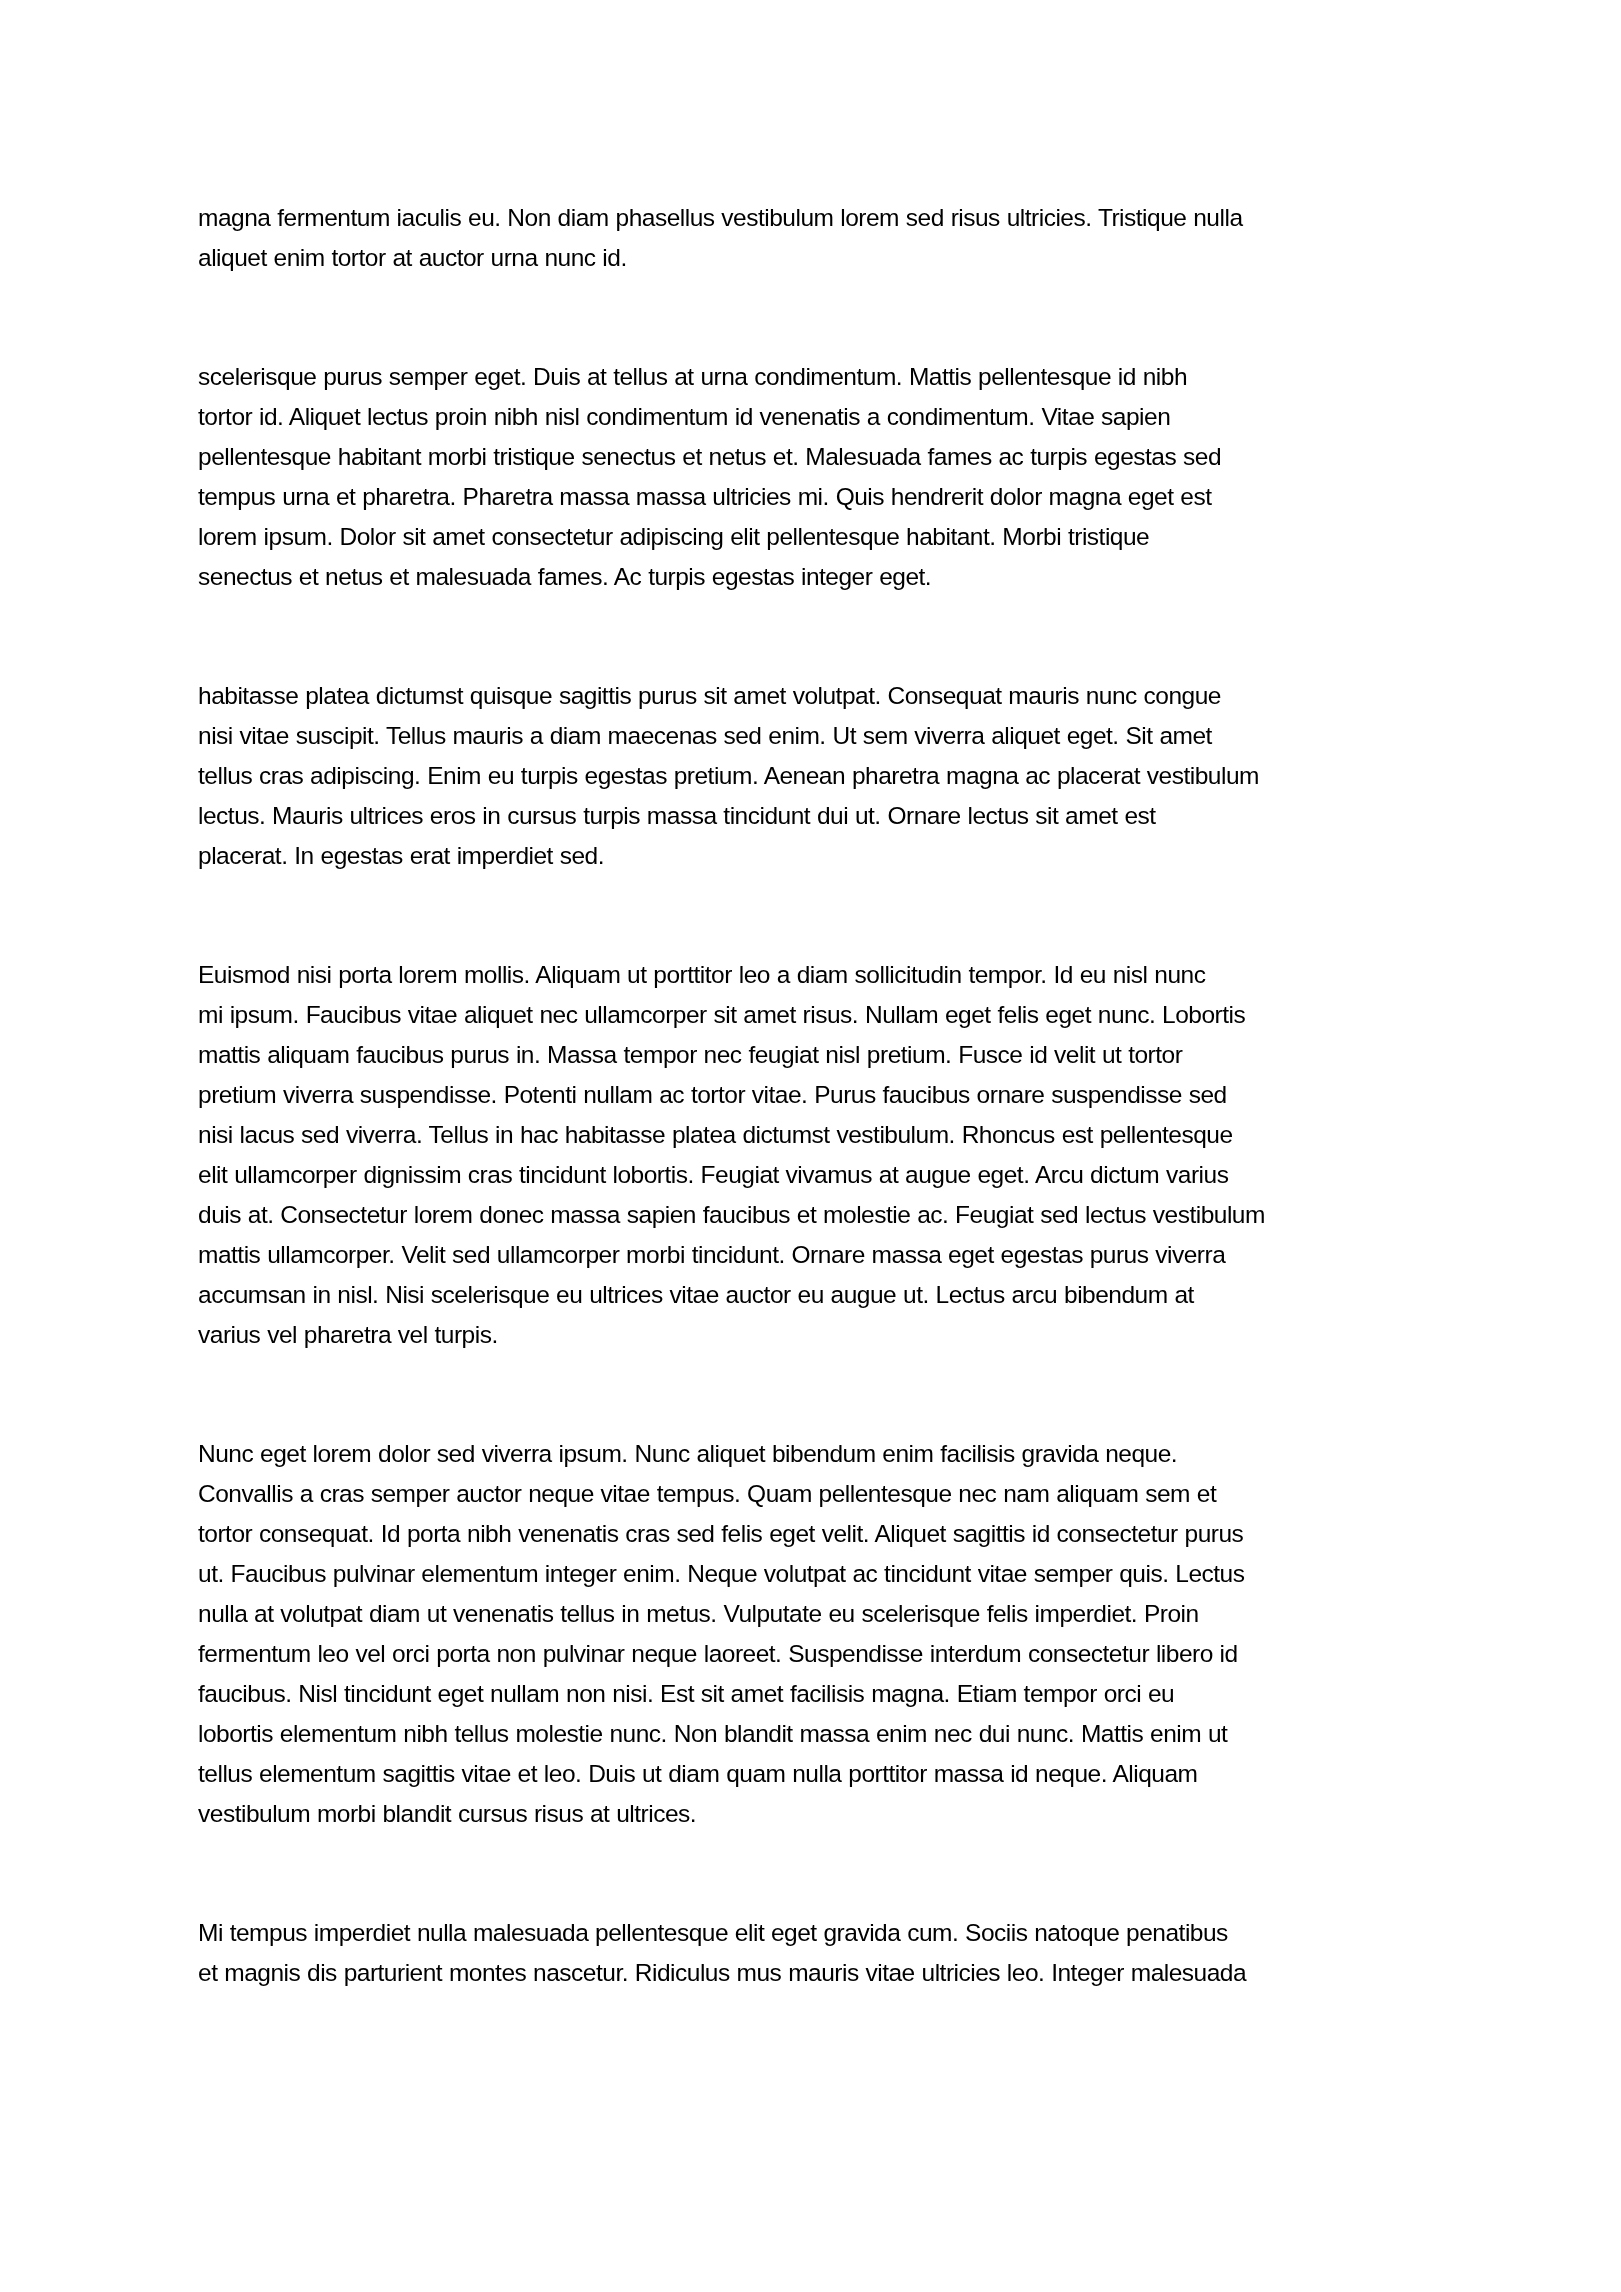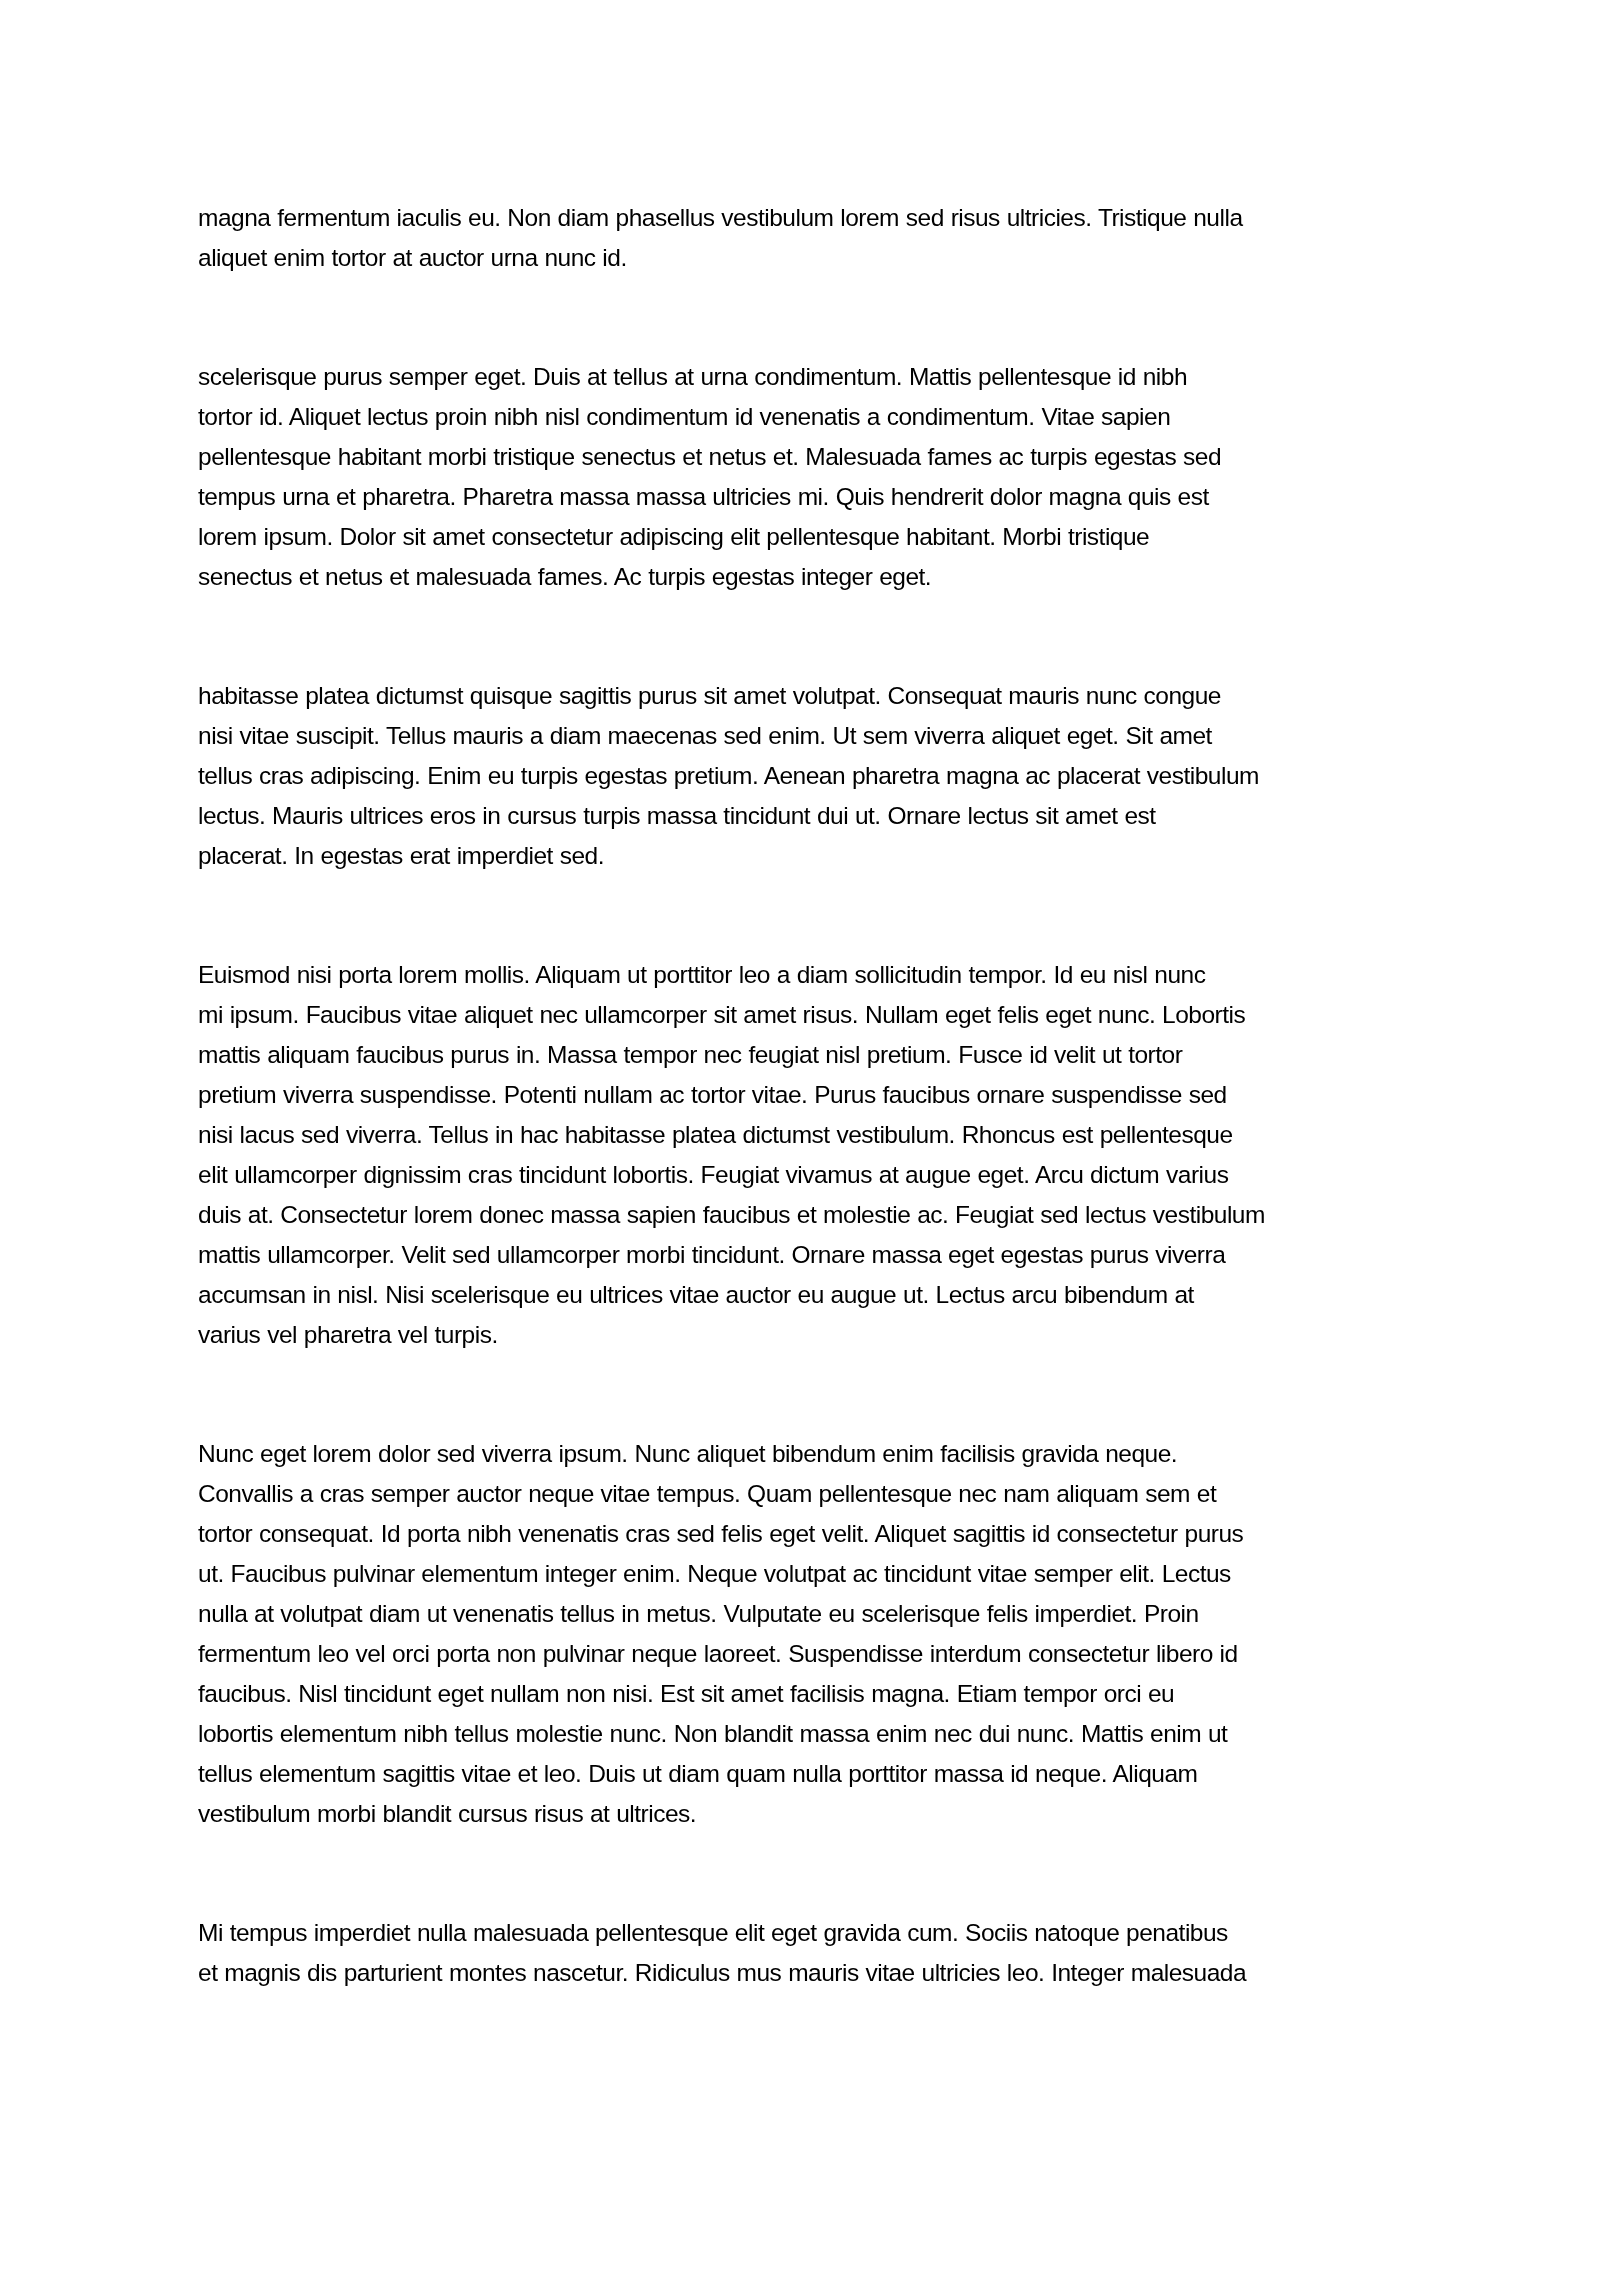"tempus urna et pharetra. Pharetra" span.line { text: quis -> eget }
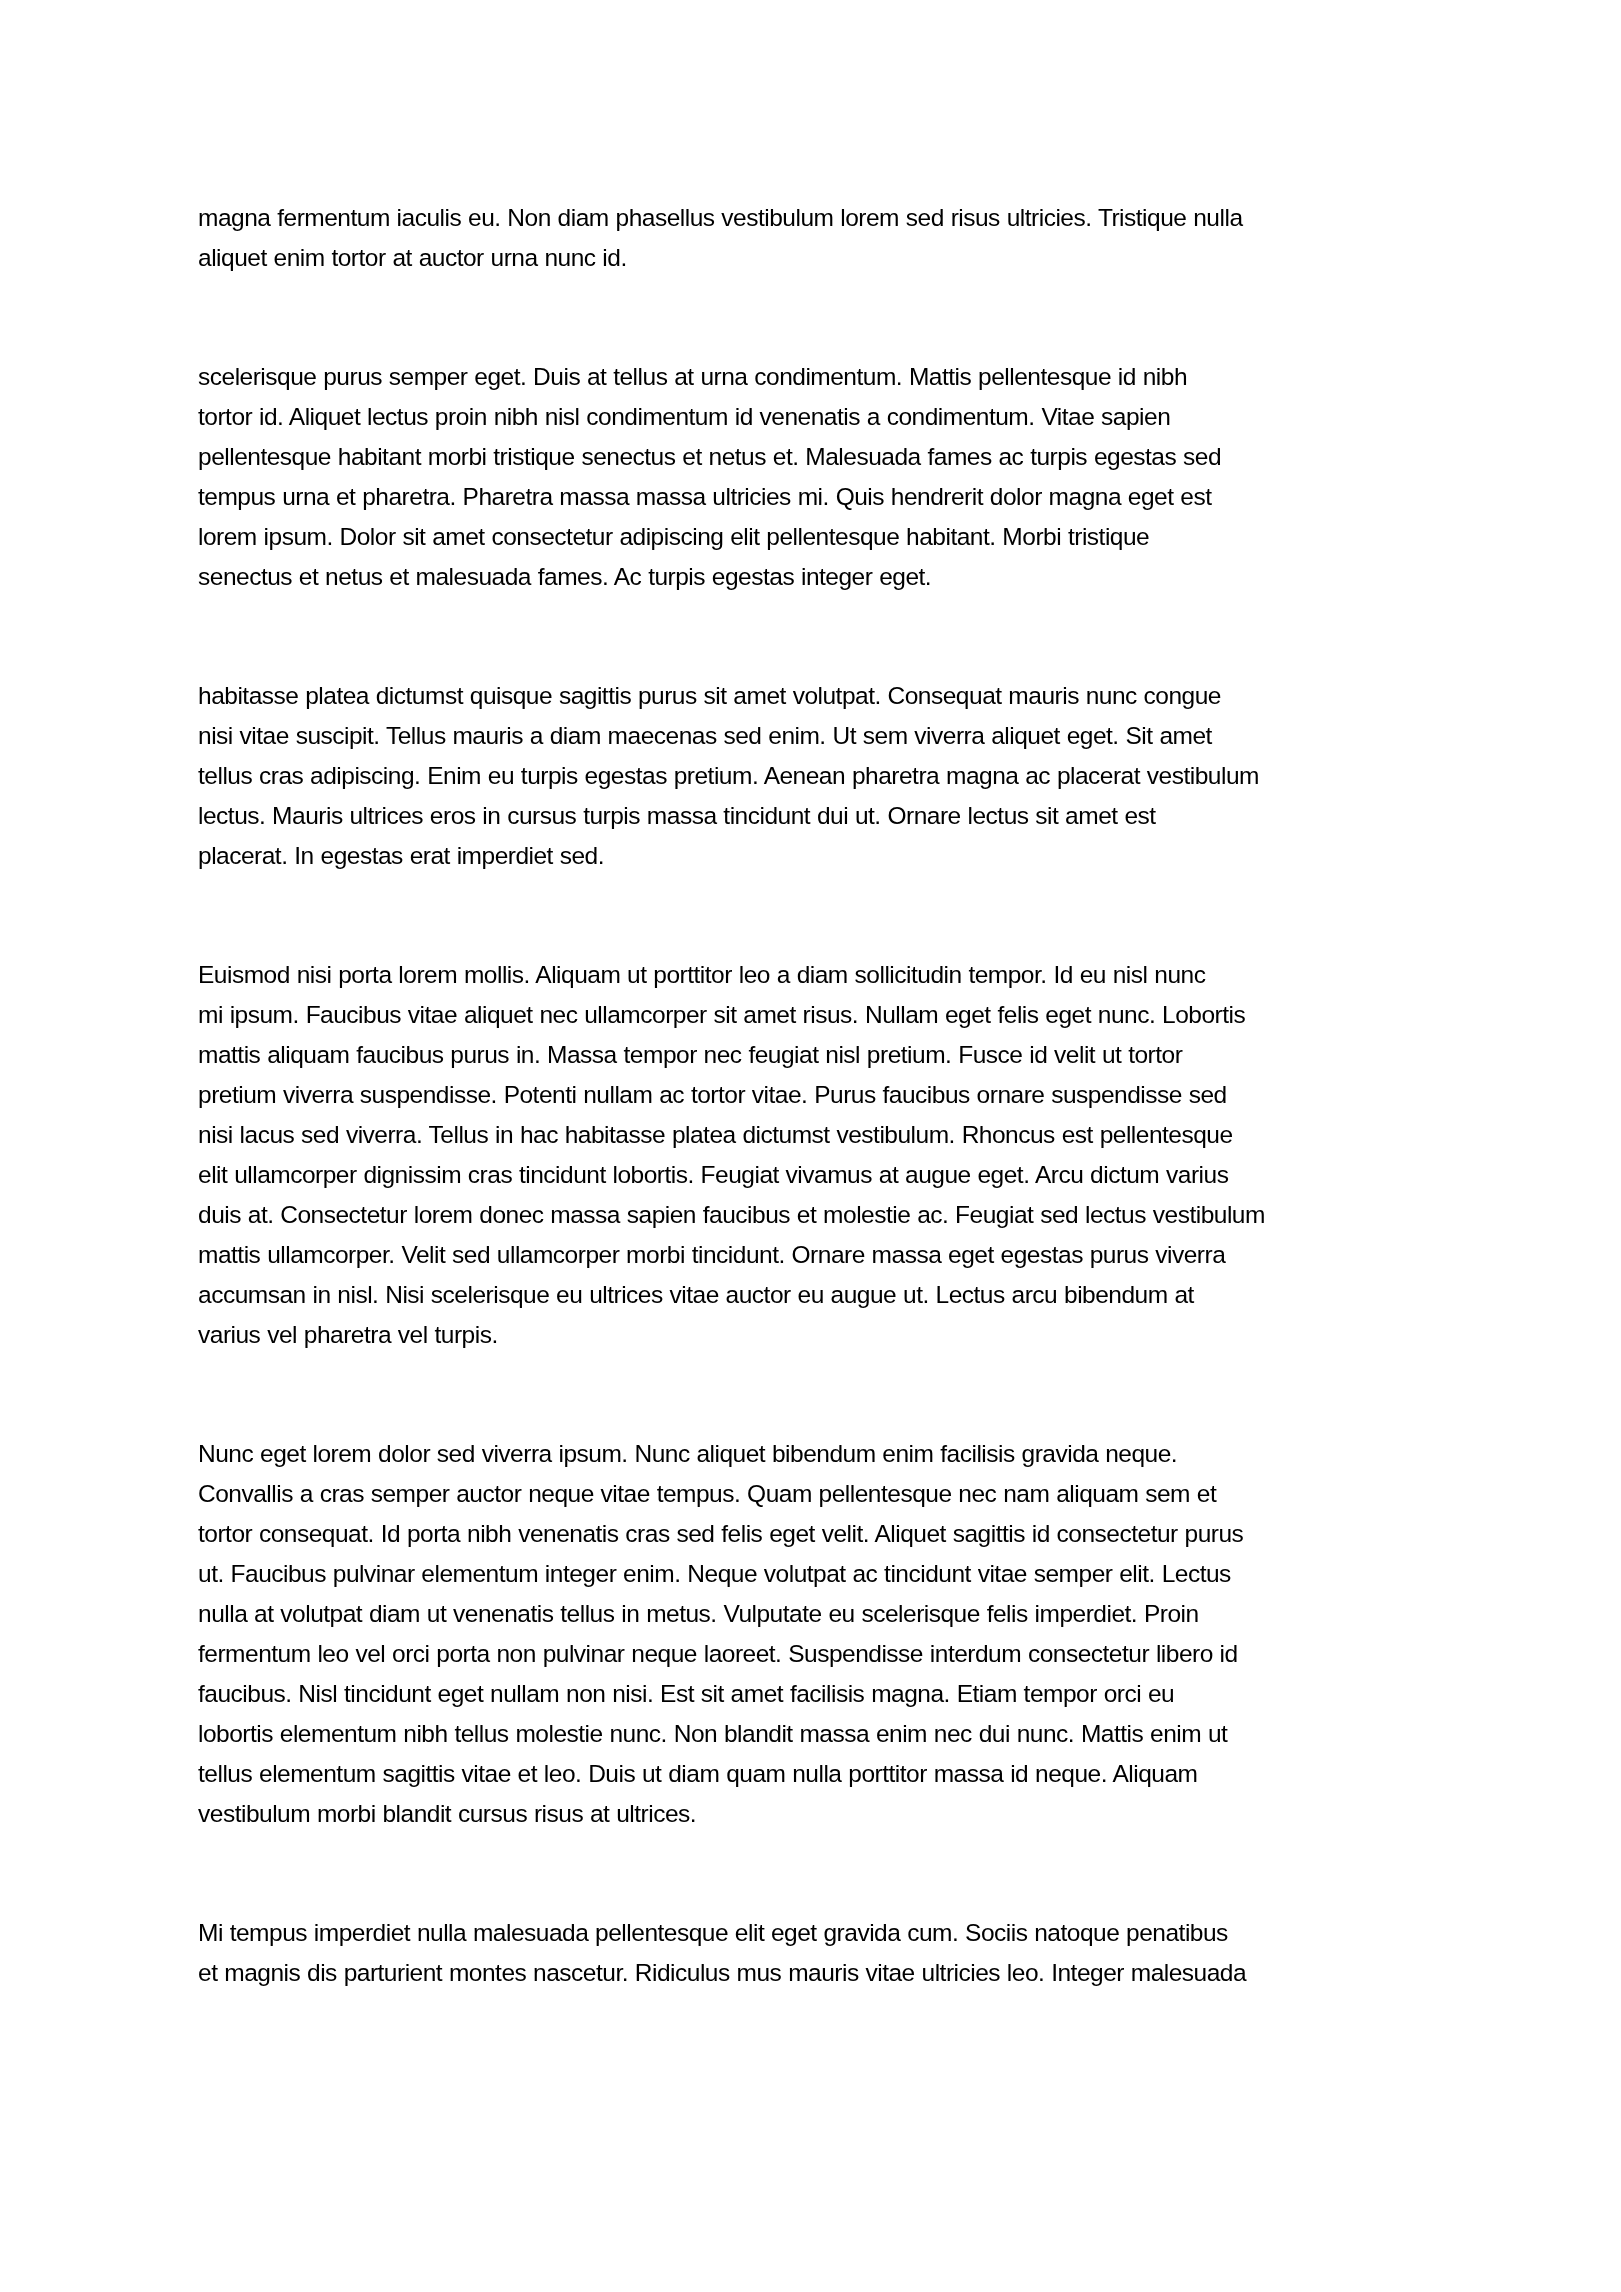"ut. Faucibus pulvinar elementum integer" span.line { text: elit -> quis }
